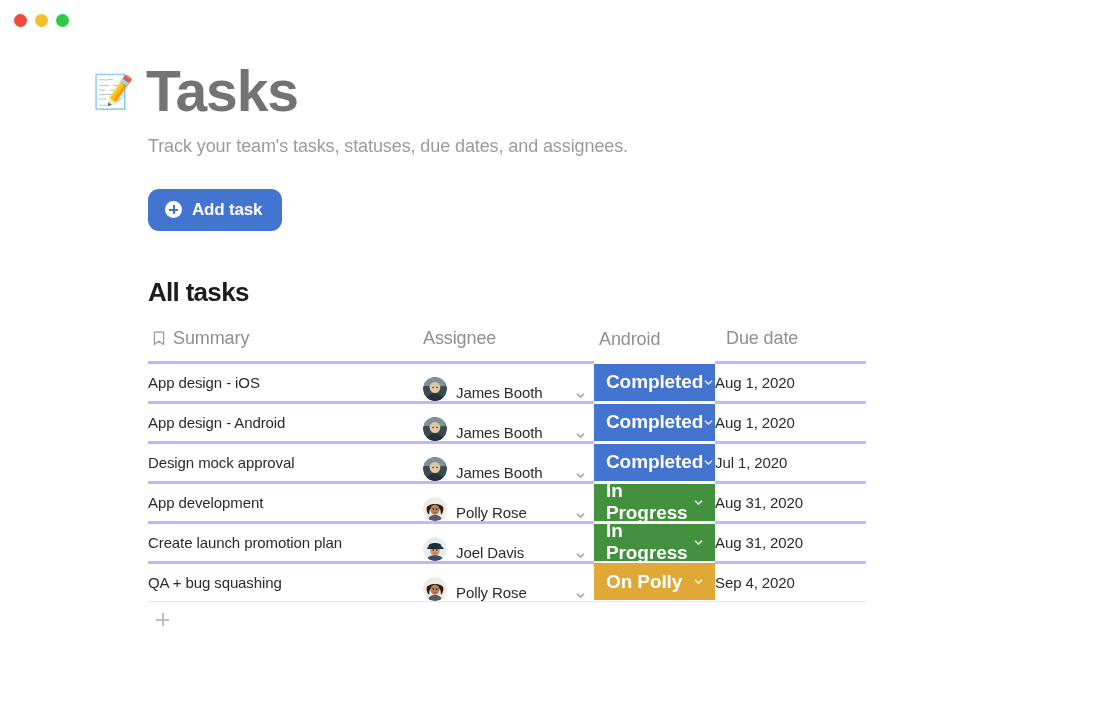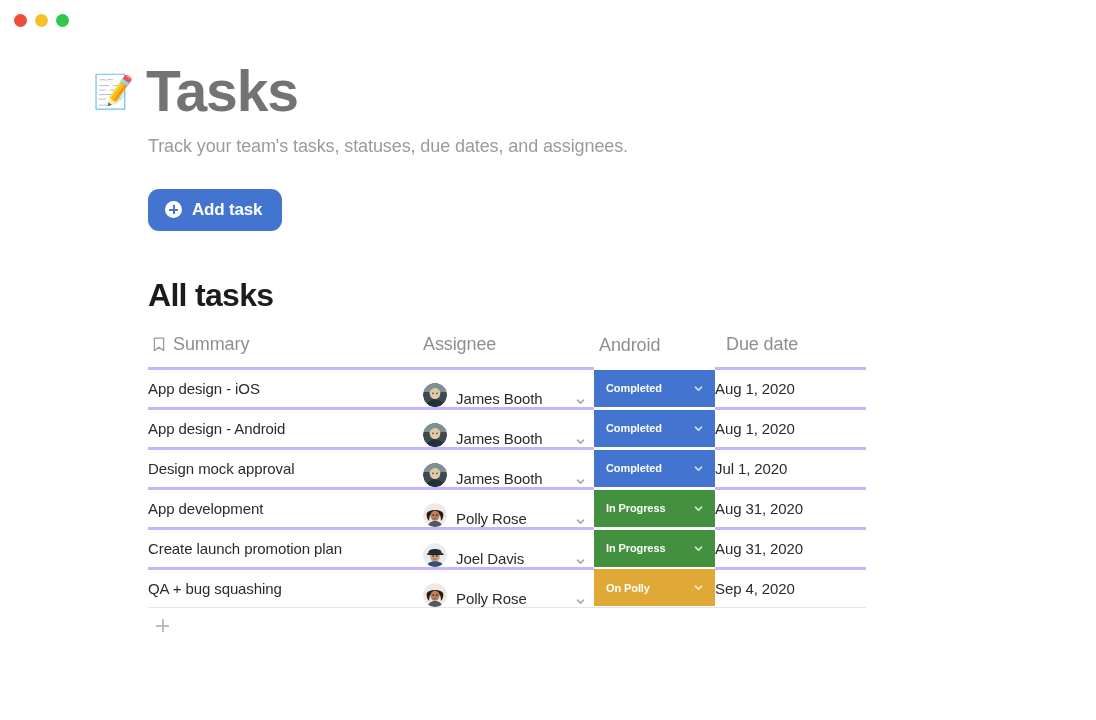"All tasks" .section-title { font-size: 32px -> 26px }
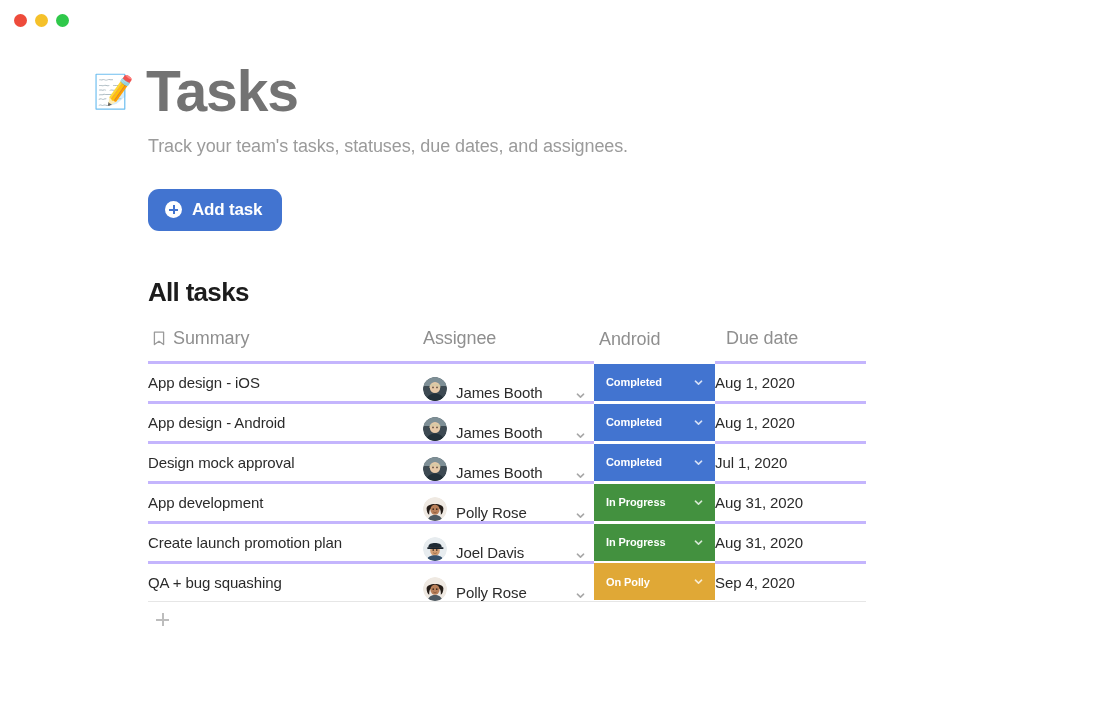"Completed" .status-pill { font-size: 11px -> 19px }
